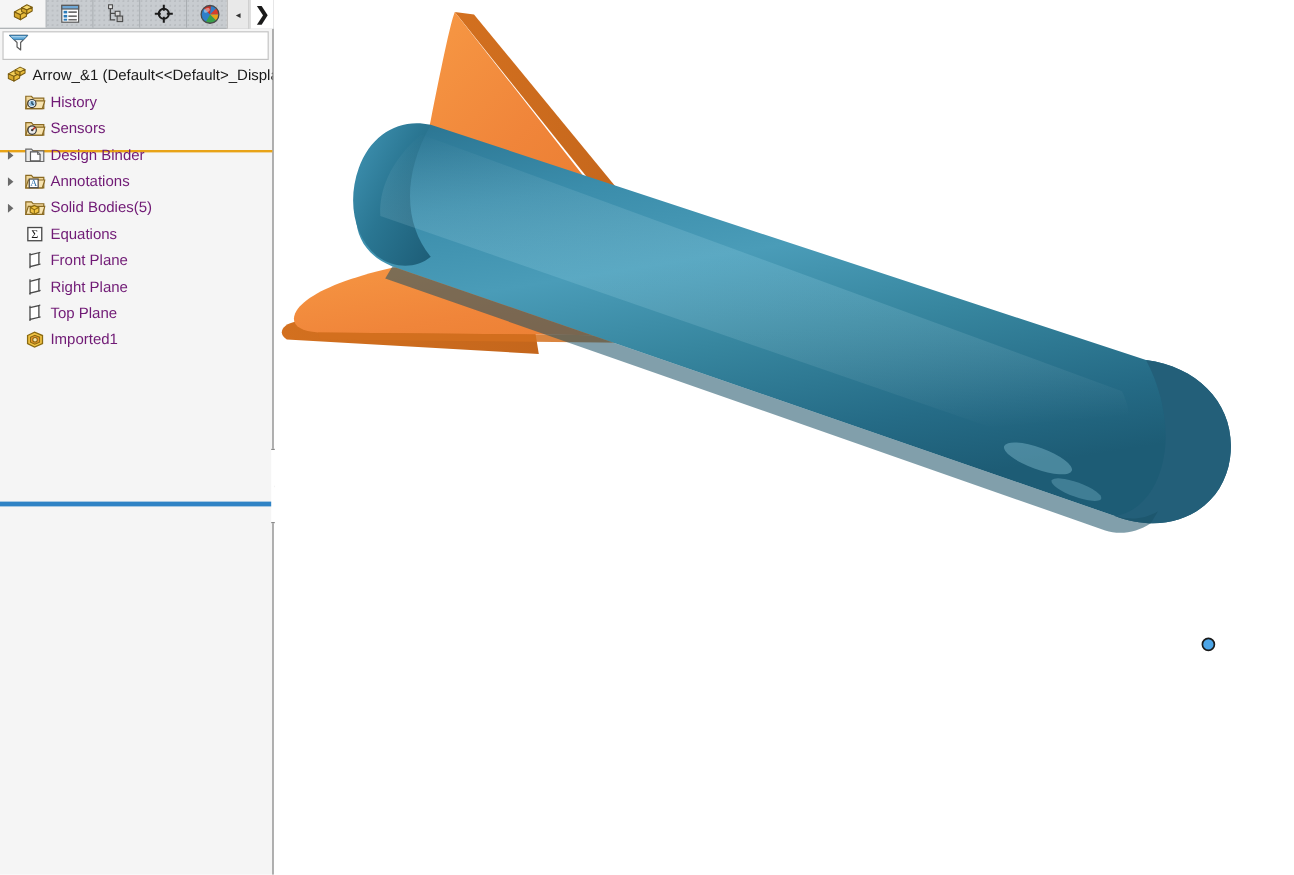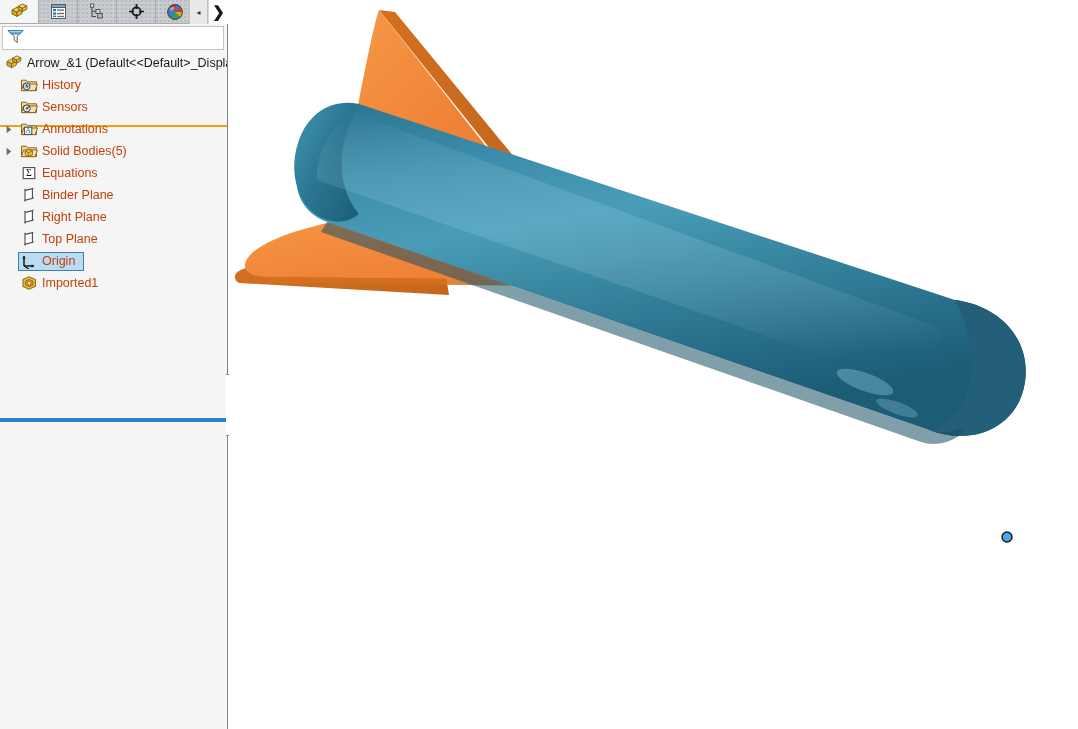"History" .tree-row { color: #c2410c -> #701a75 }
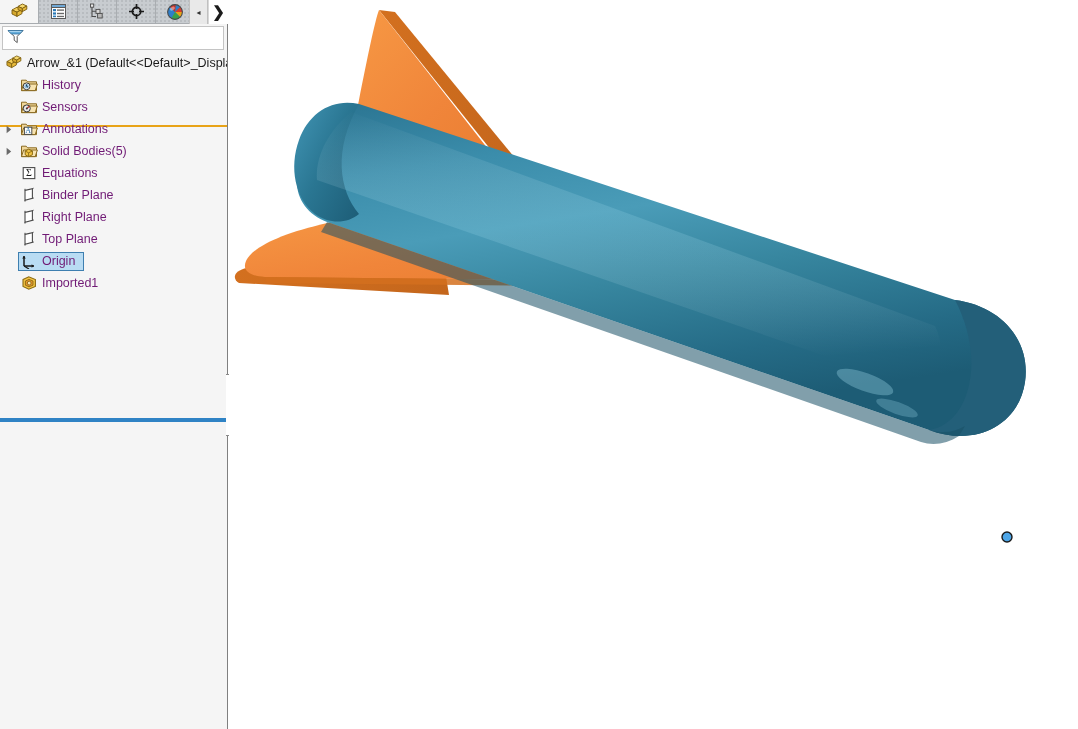"Design Binder" div.tree-row { html: none -> <div> <span> <svg> <path></path> </svg> </span> <span> <span> <svg> <path></path> <path></path> <path></path> </svg> </span> <span>Design Binder</span> </span> </div> }
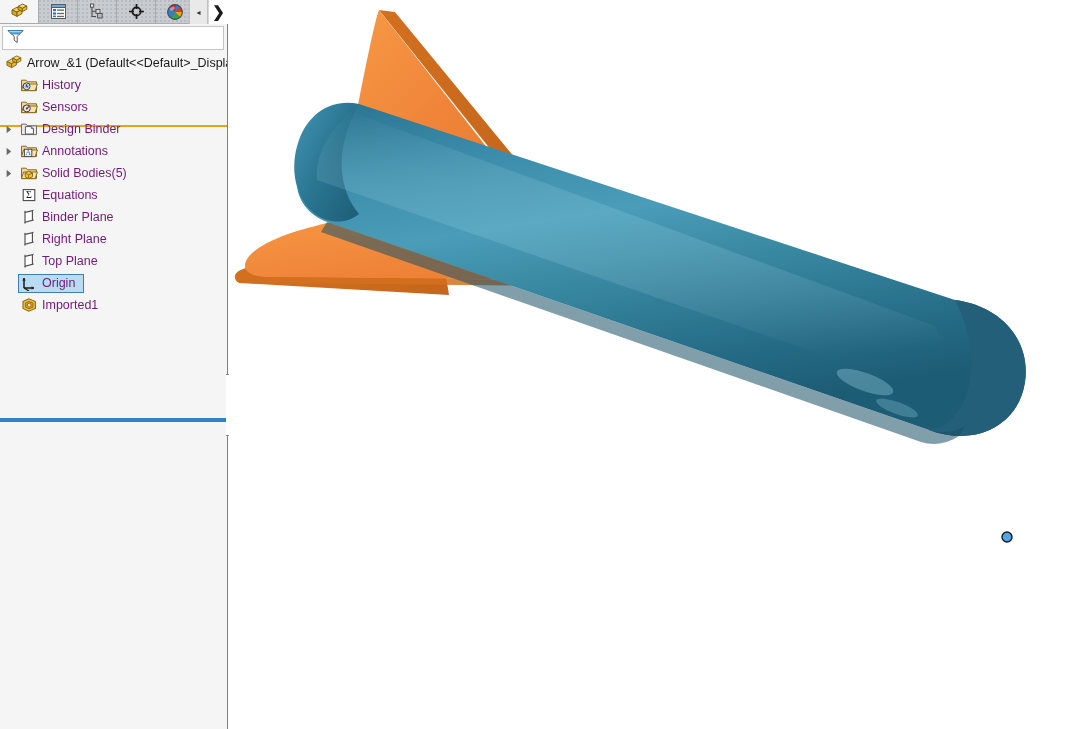"Binder Plane" span.tree-label { text: Binder -> Front }
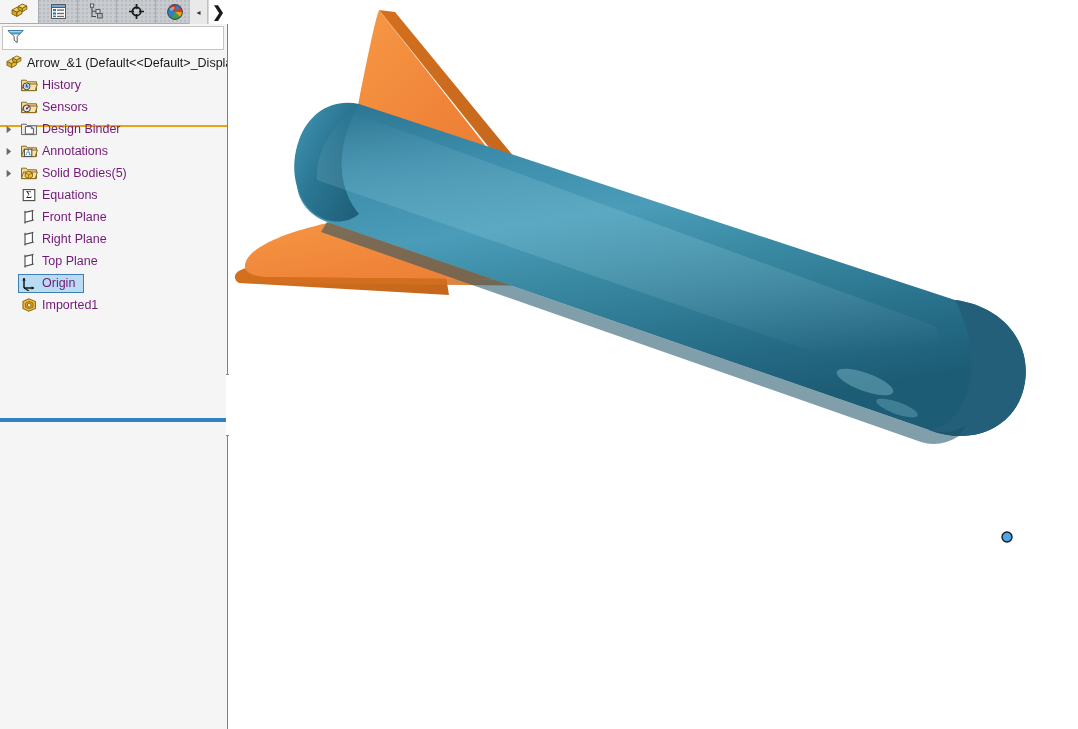"Origin" div.tree-row { html: <div> <span></span> <span> <span> <svg> <path></path> <path></path> <path></path> <path></path> <path></path> </svg> </span> <span>Origin</span> </span> </div> -> none }
